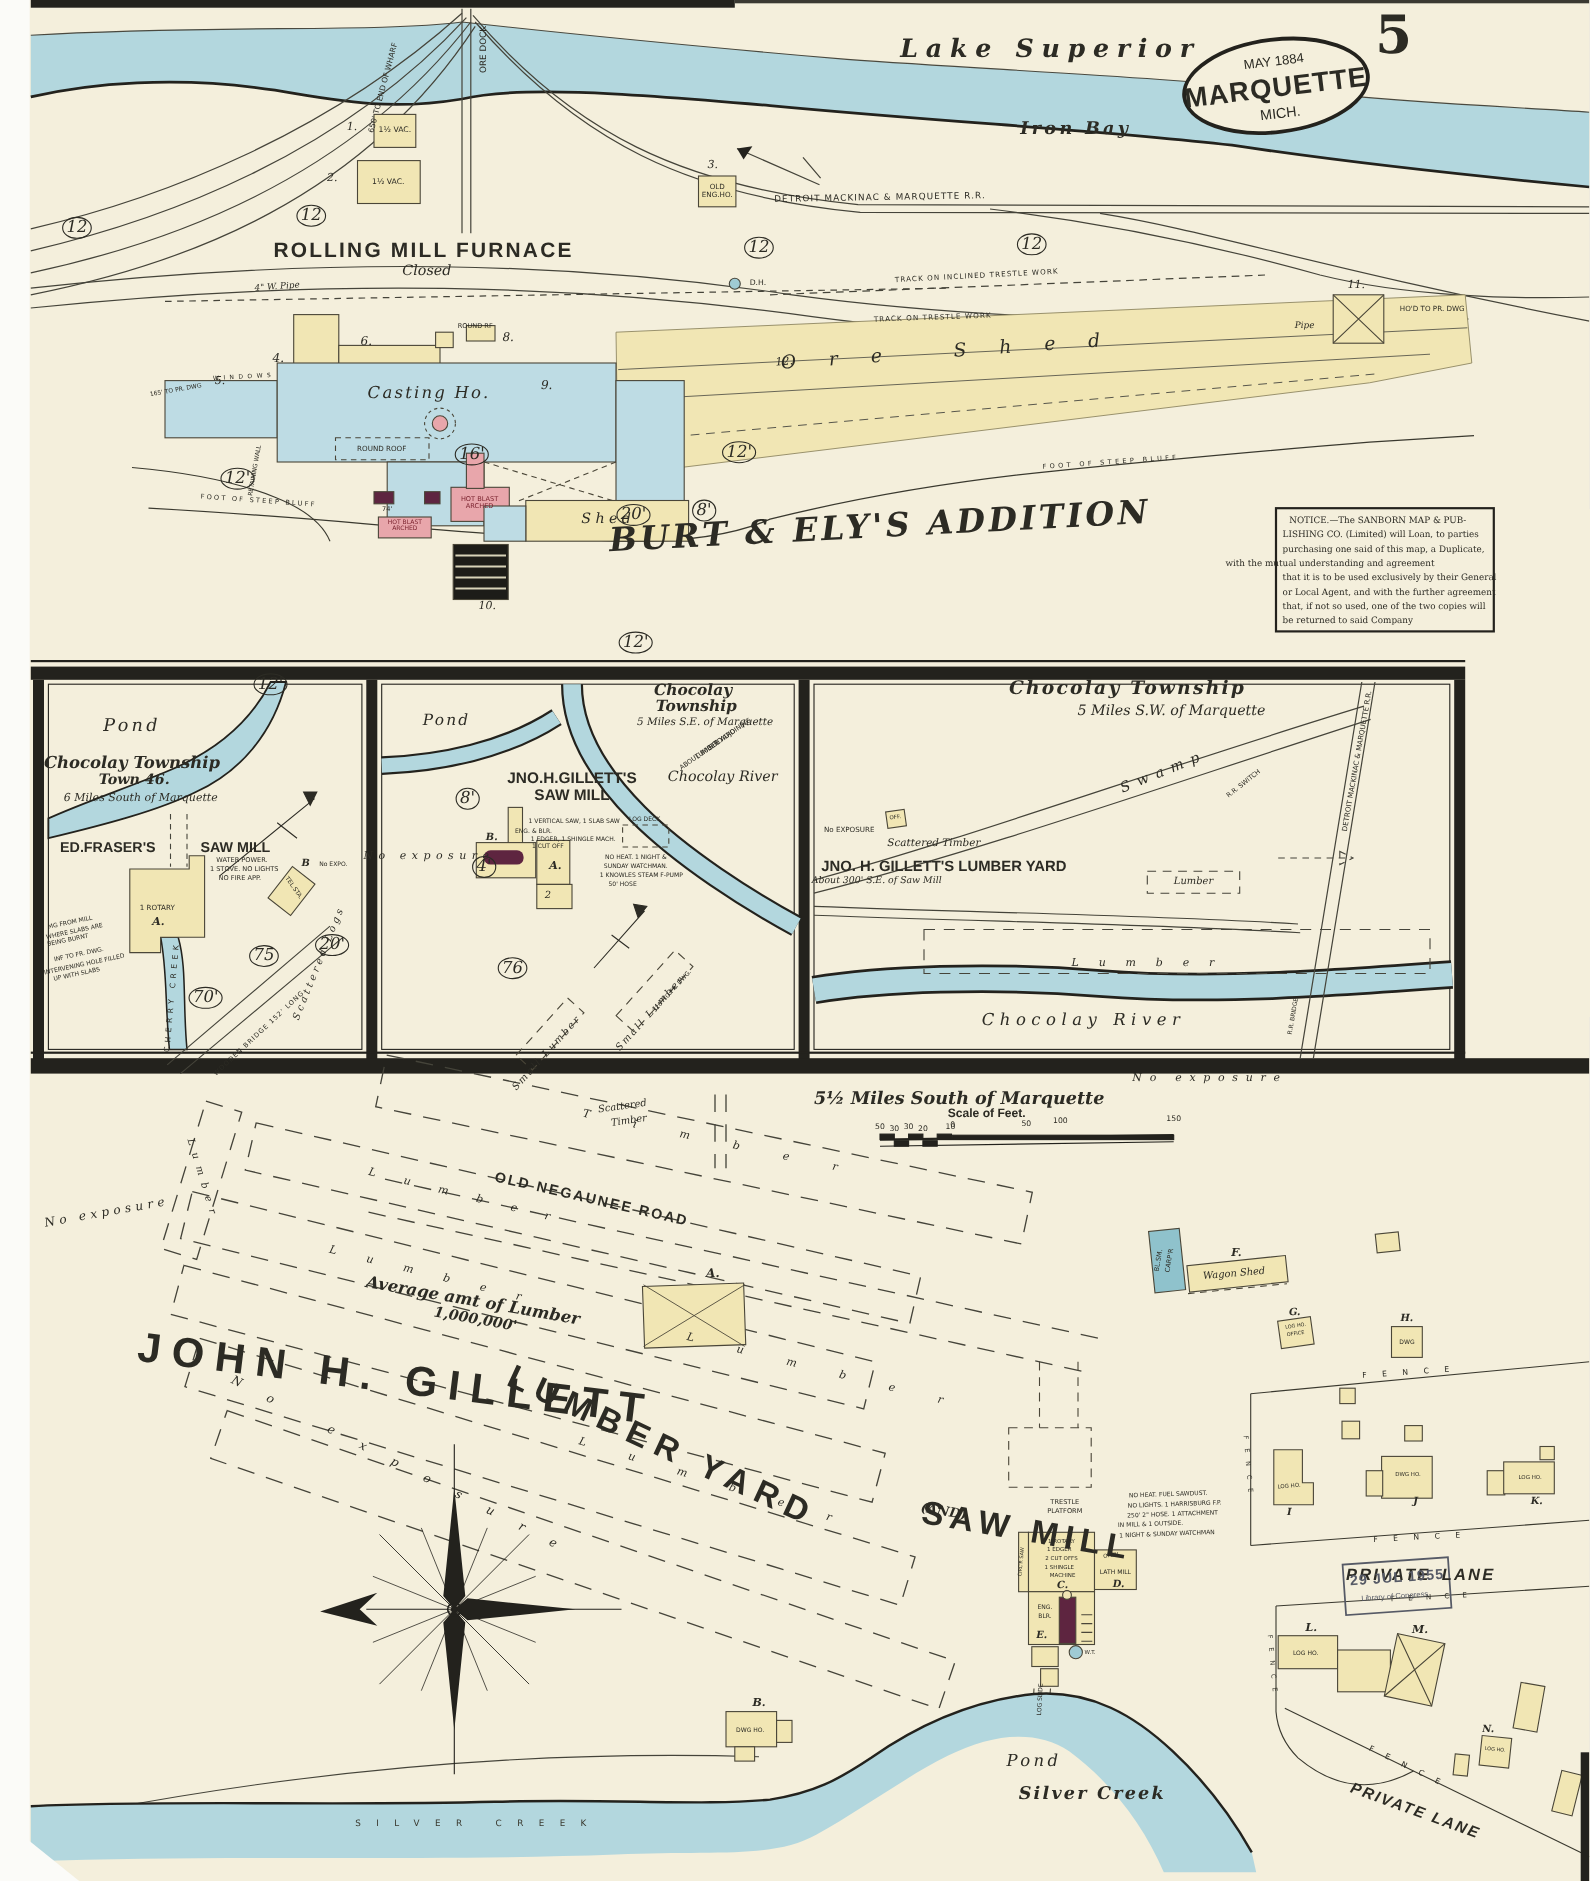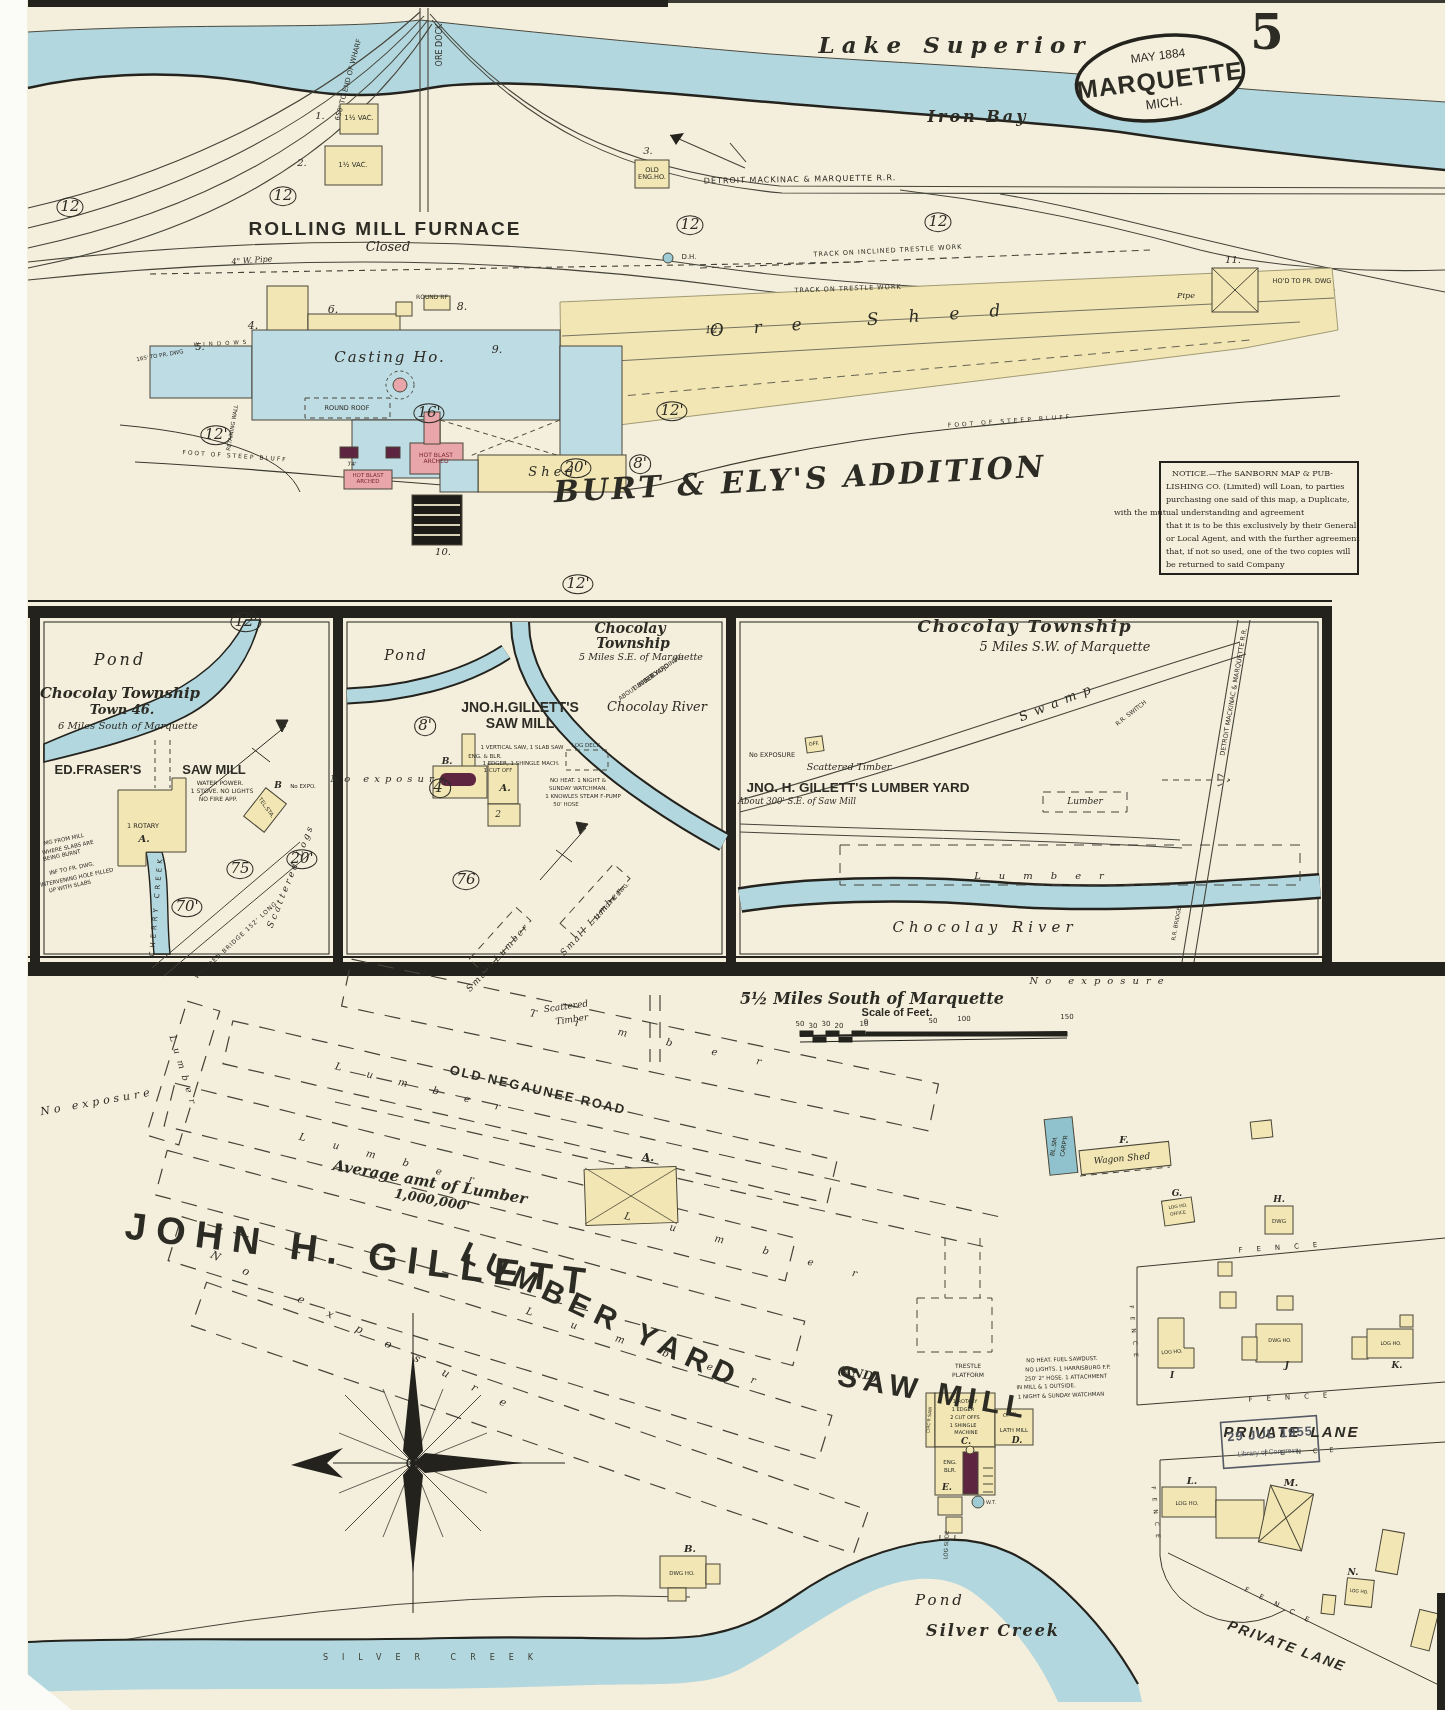"that it is to be" span.tl { text: this -> used }
